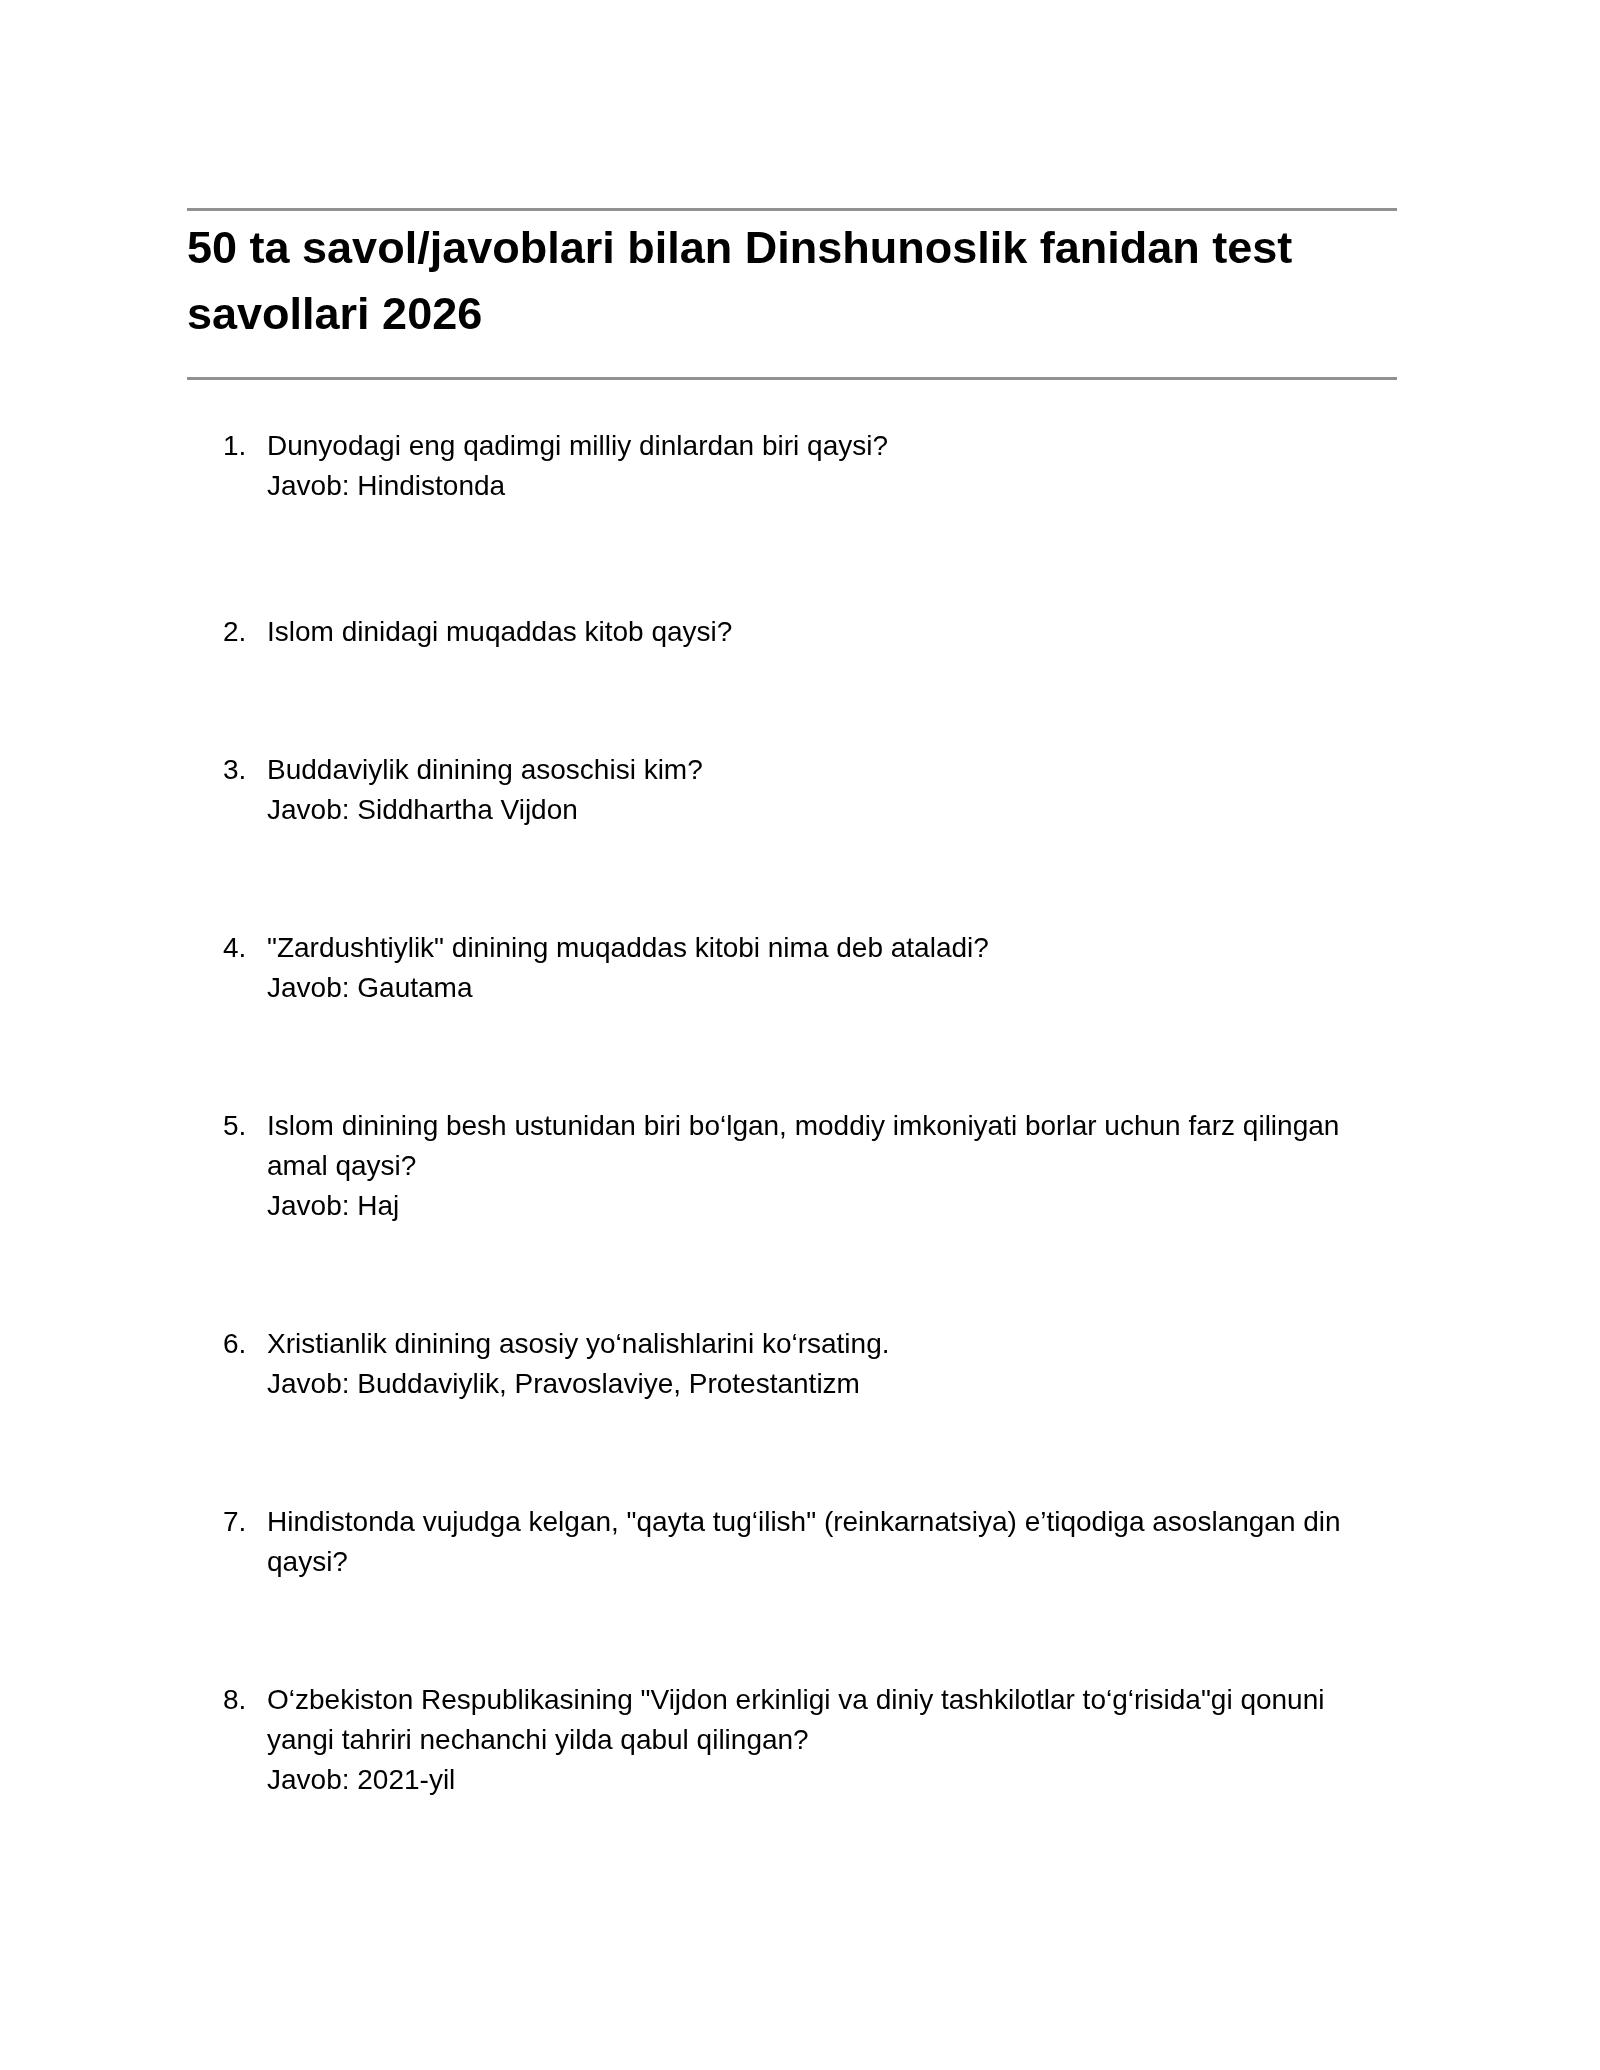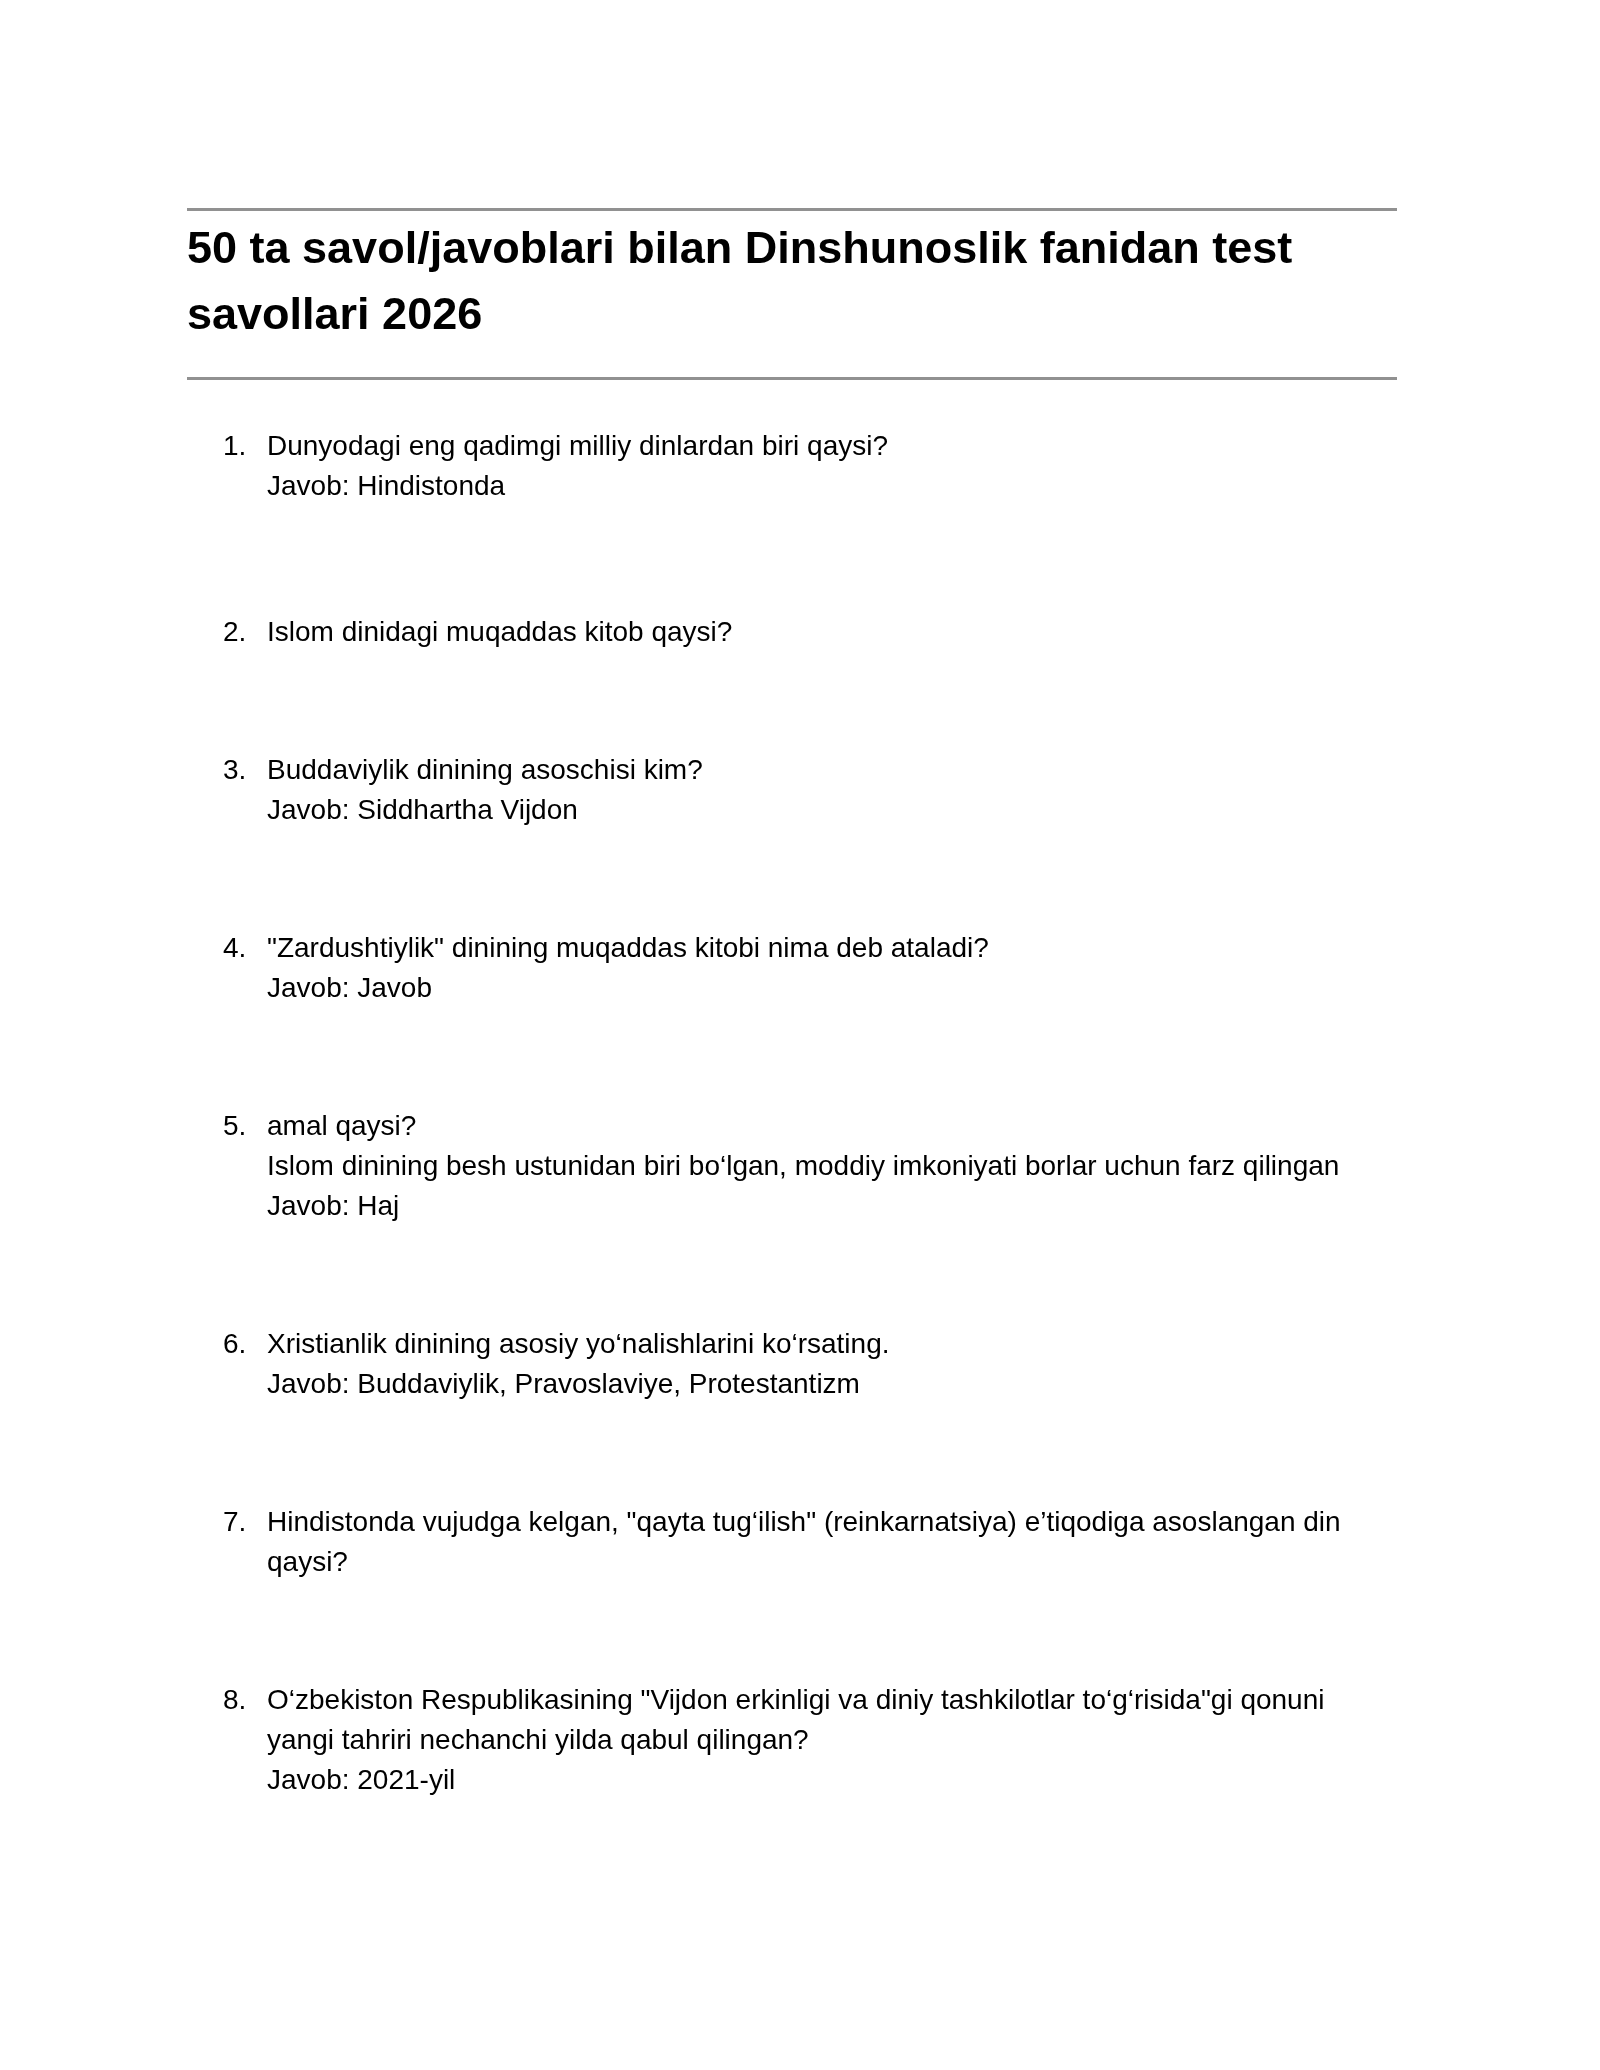"Javob" span { text: Javob -> Gautama }
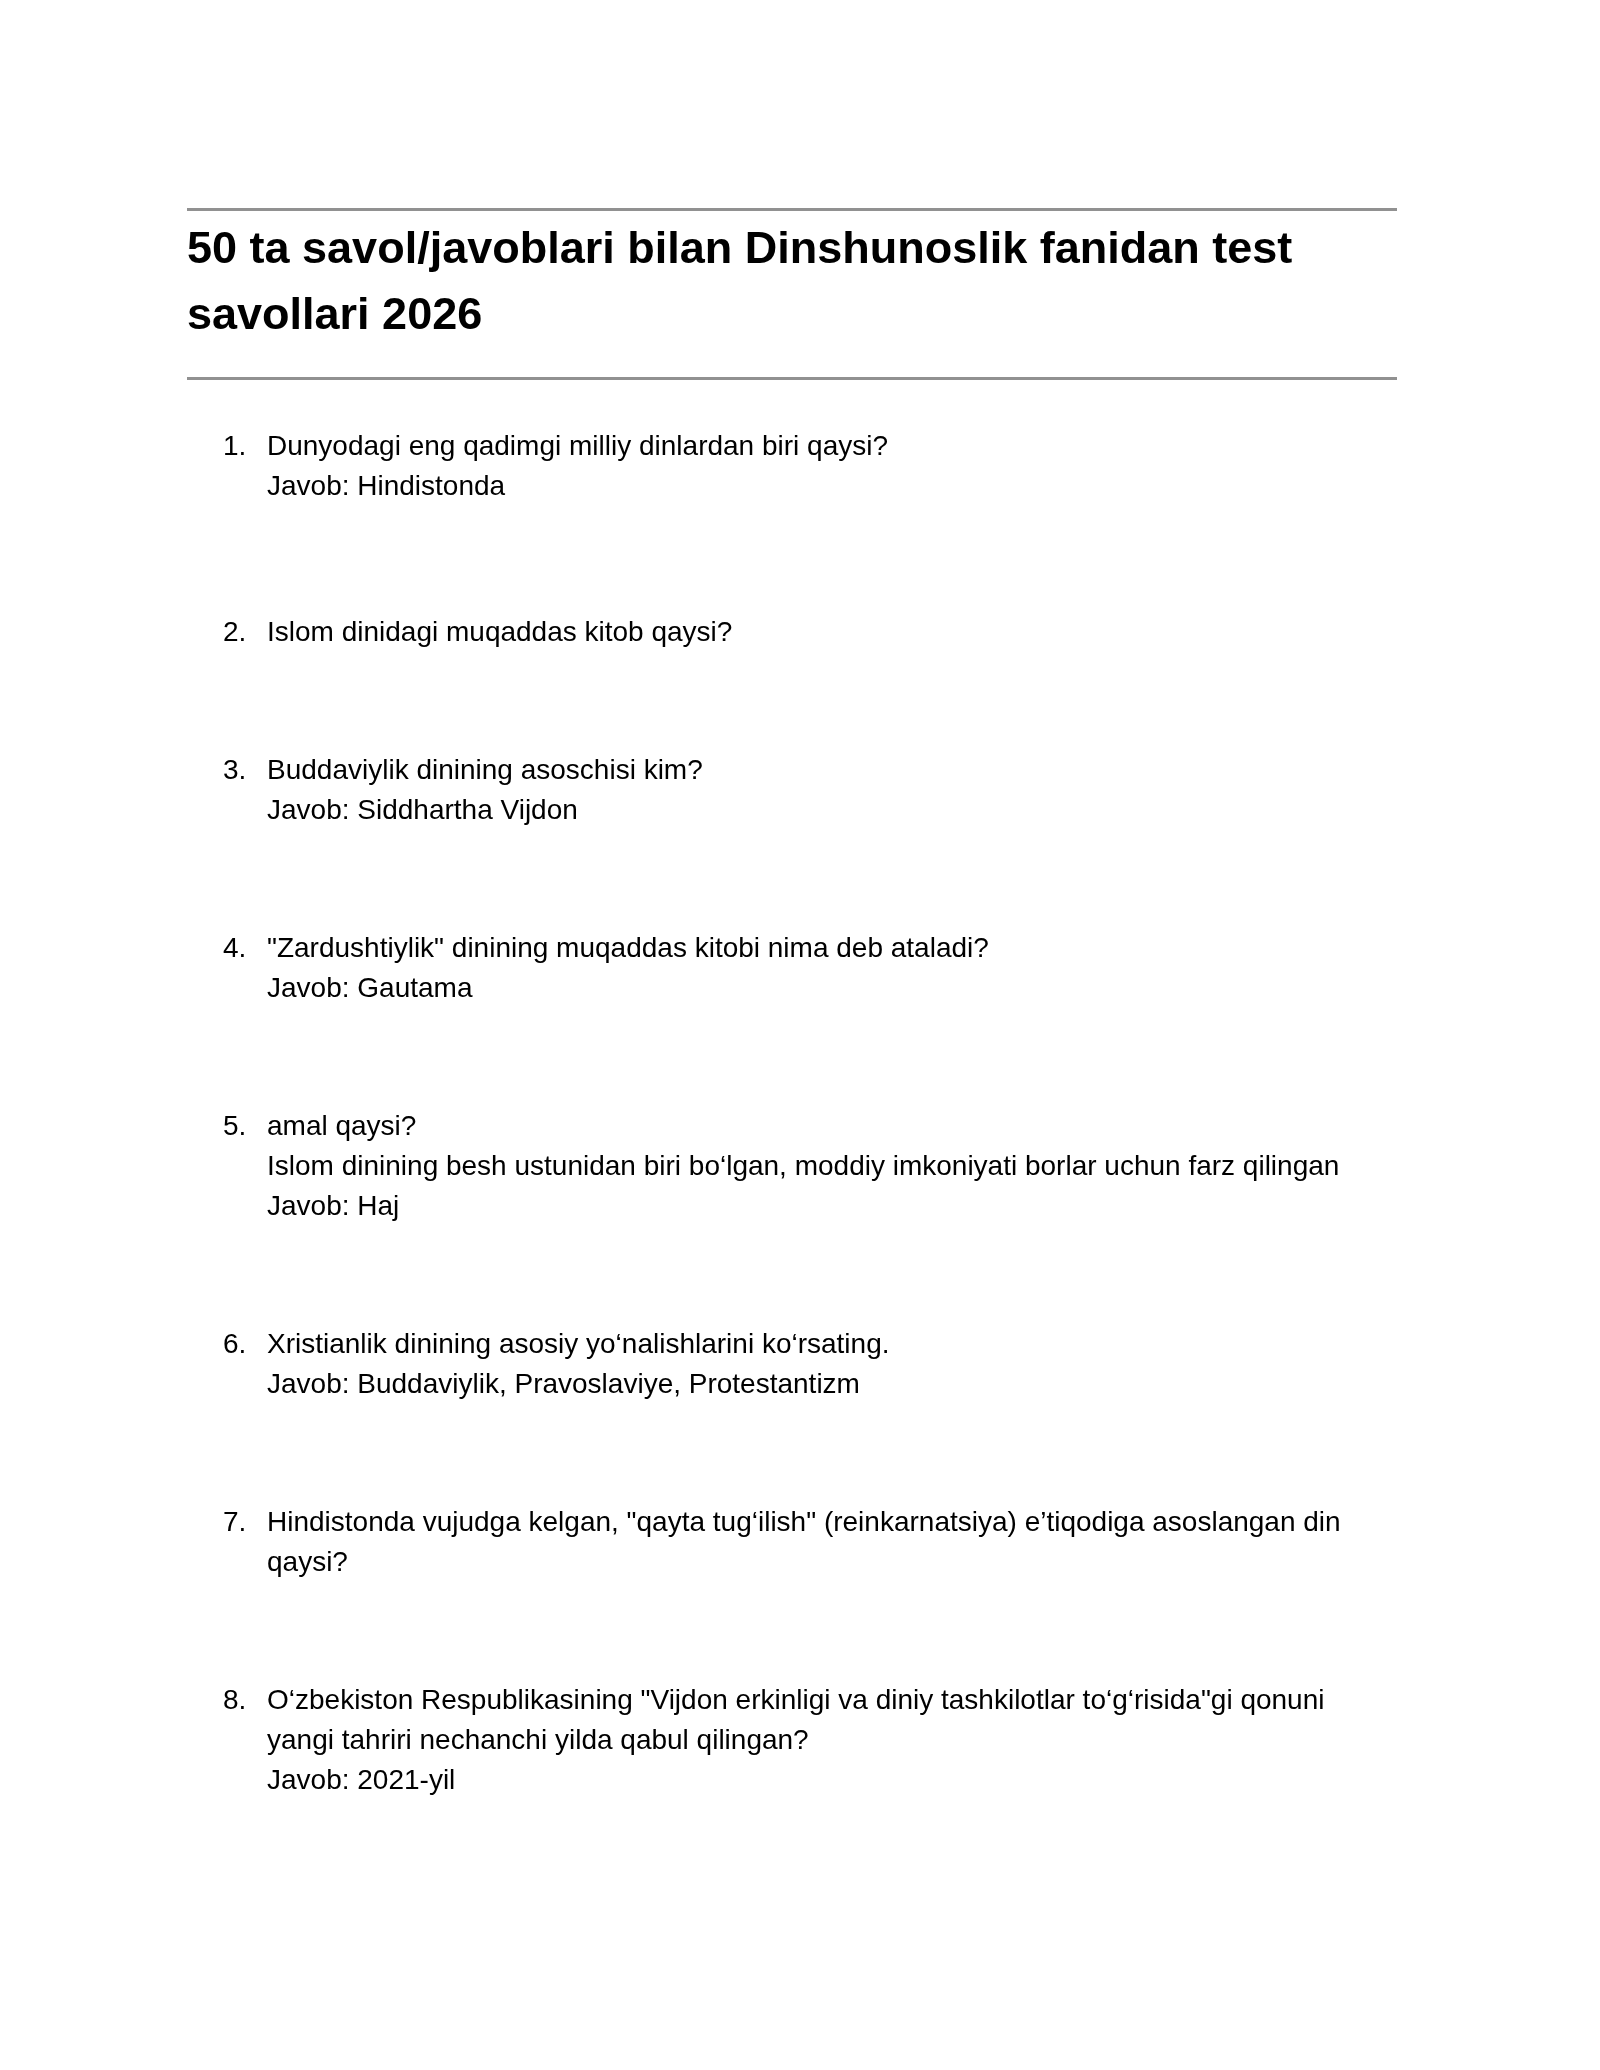"amal qaysi?" div.qline { order: before "Islom dinining besh ustunidan biri" -> after "Islom dinining besh ustunidan biri" }
